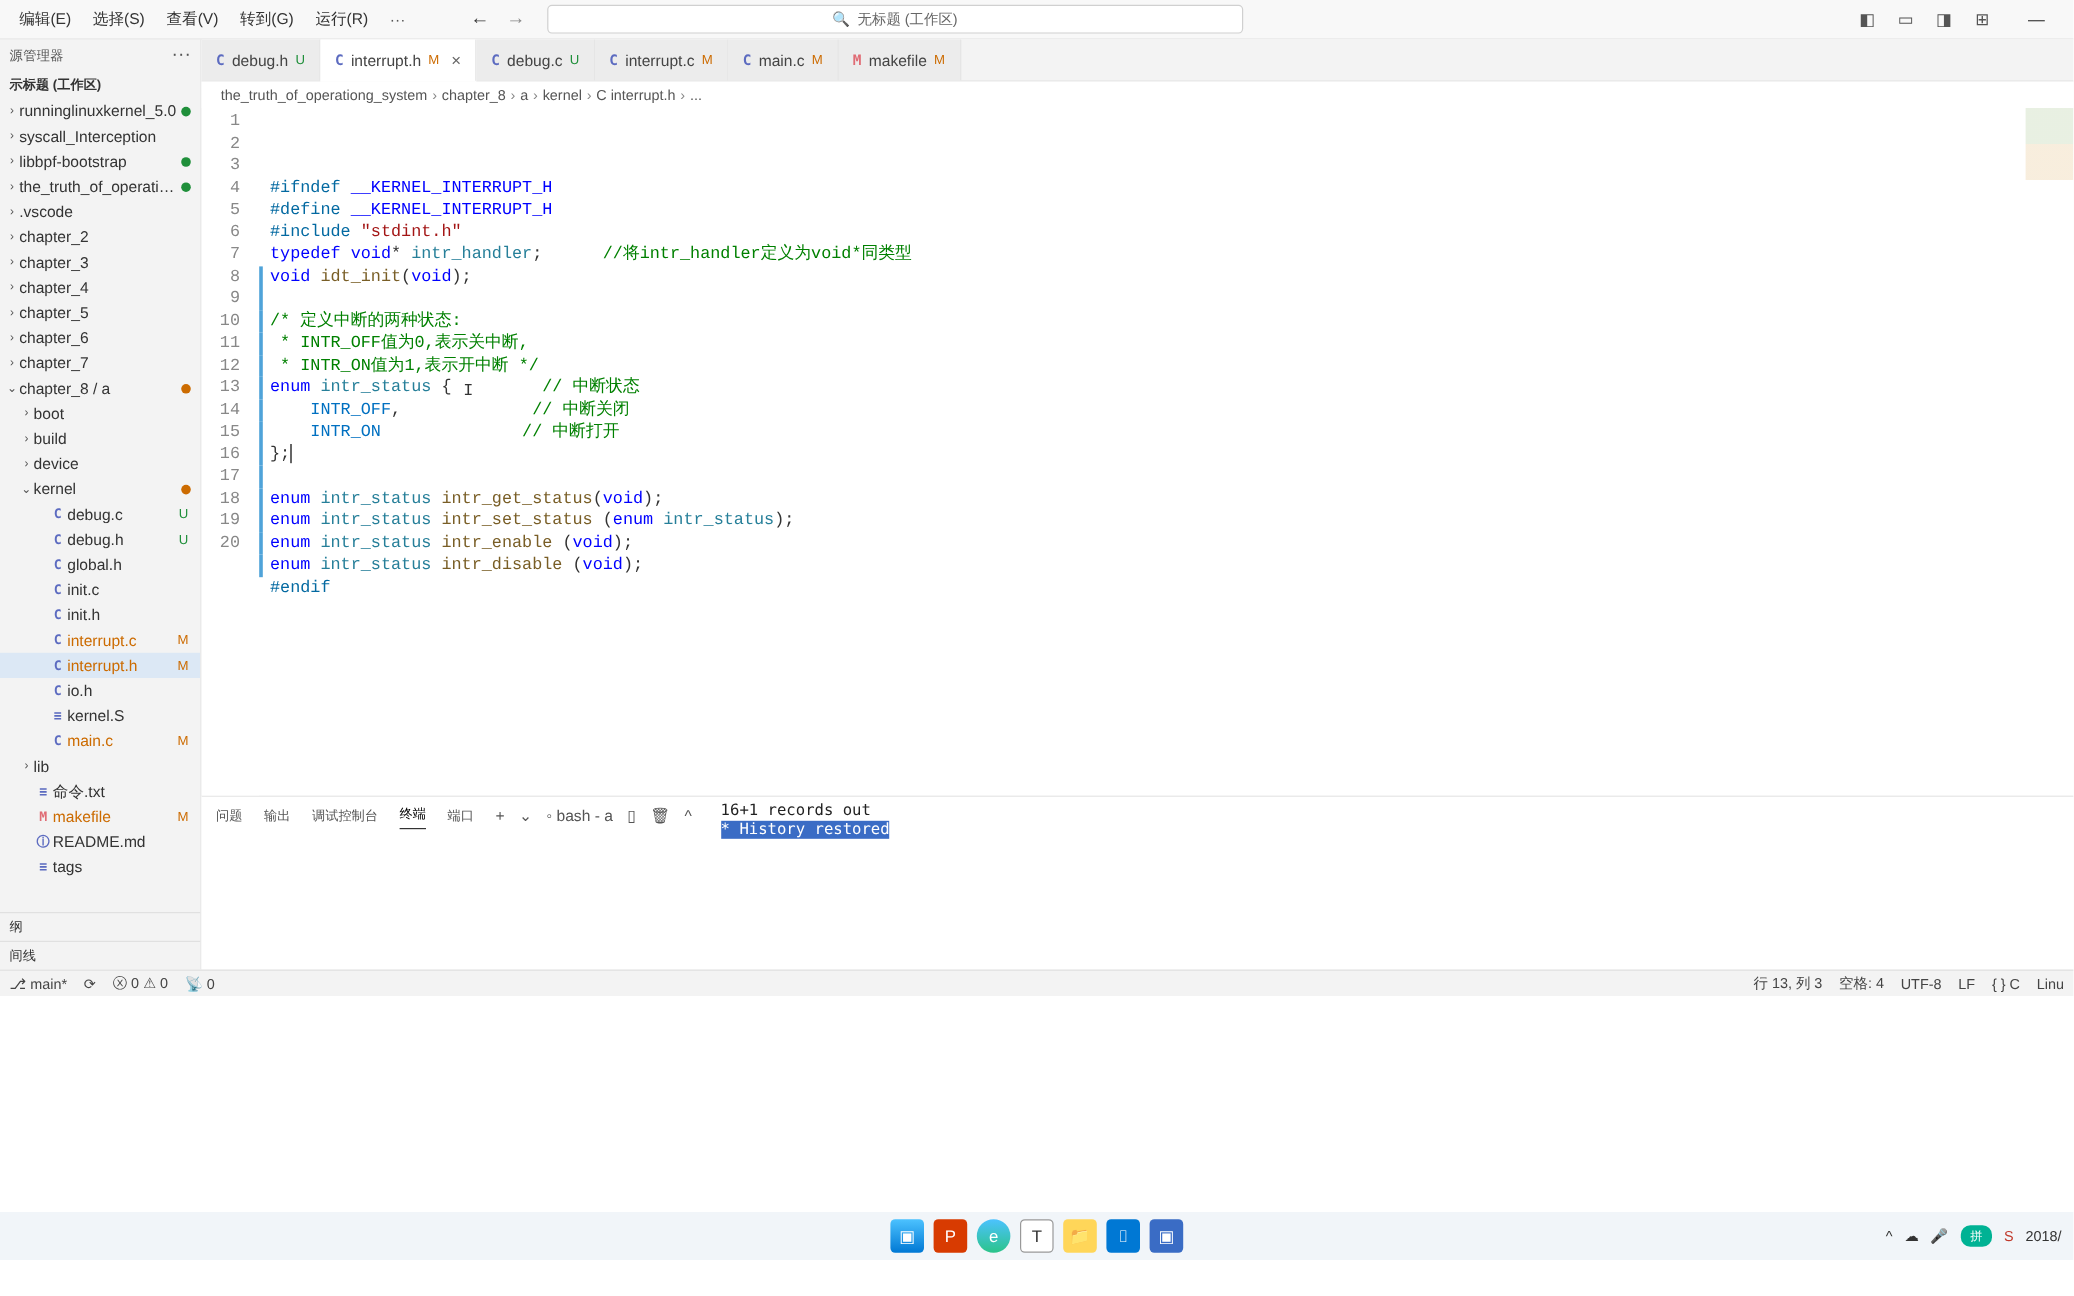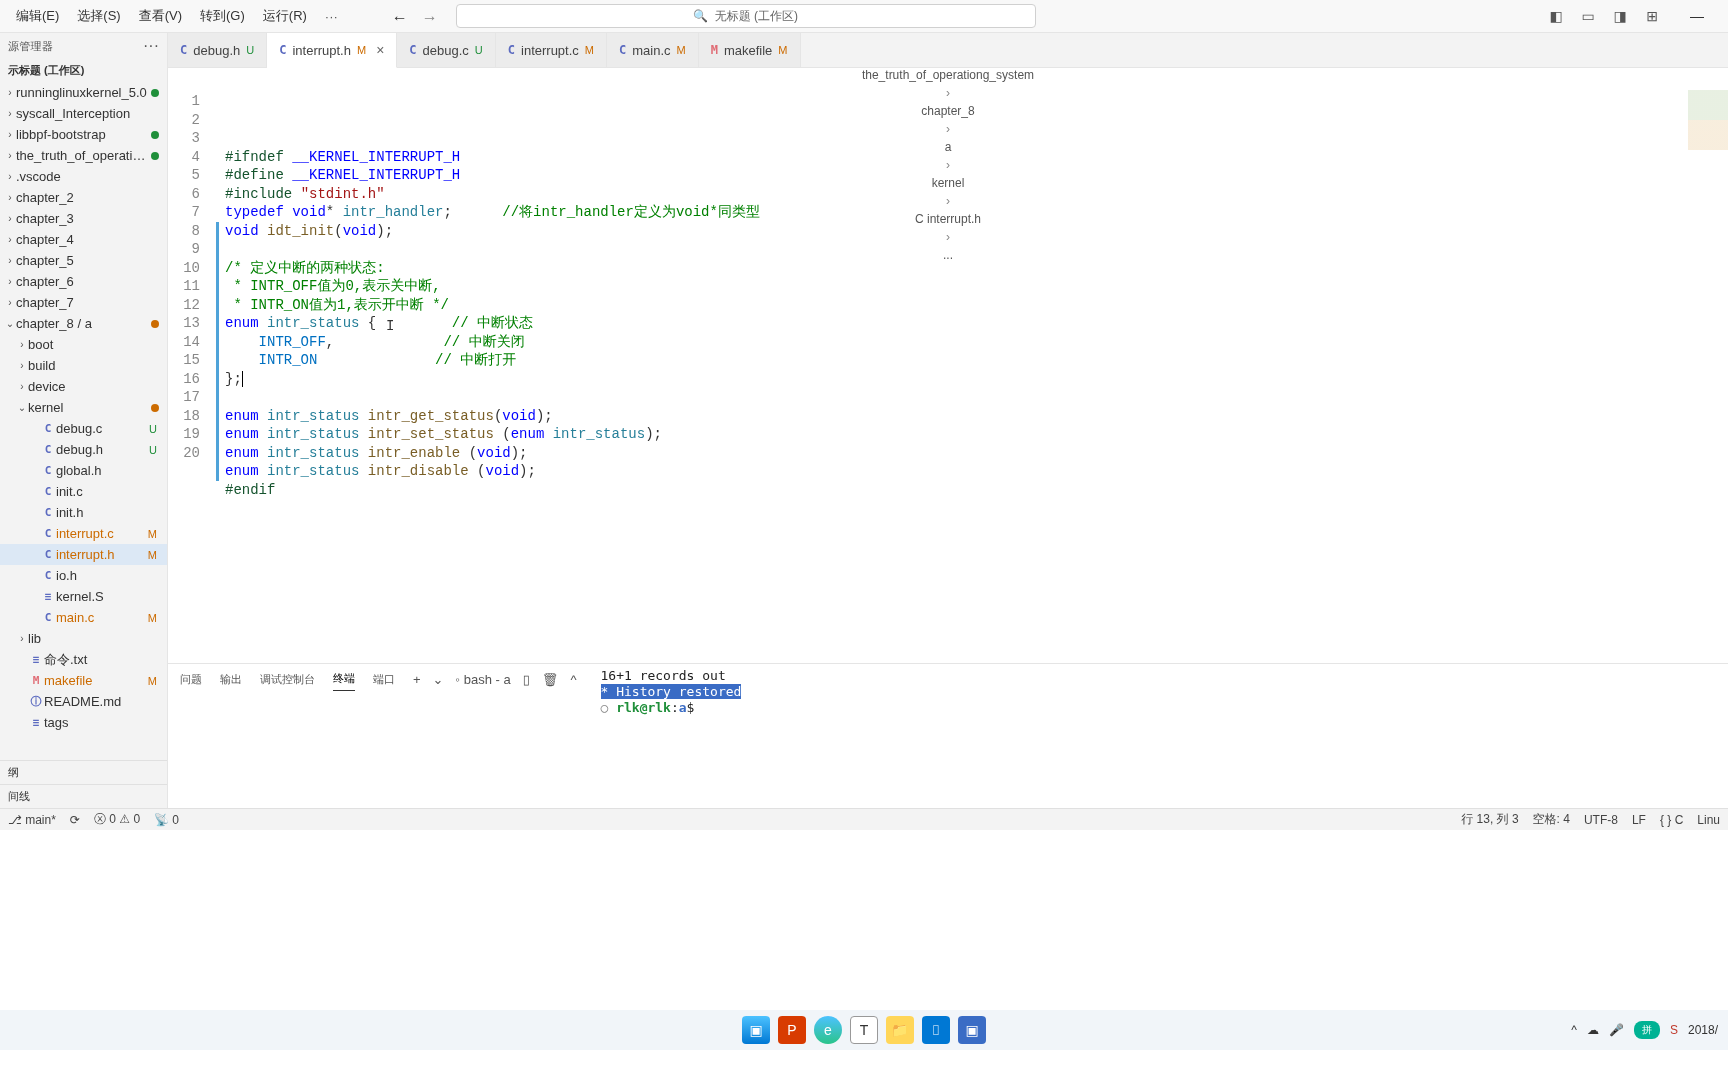"the_truth_of_operationg_system" .breadcrumbs { flex-direction: column -> none }
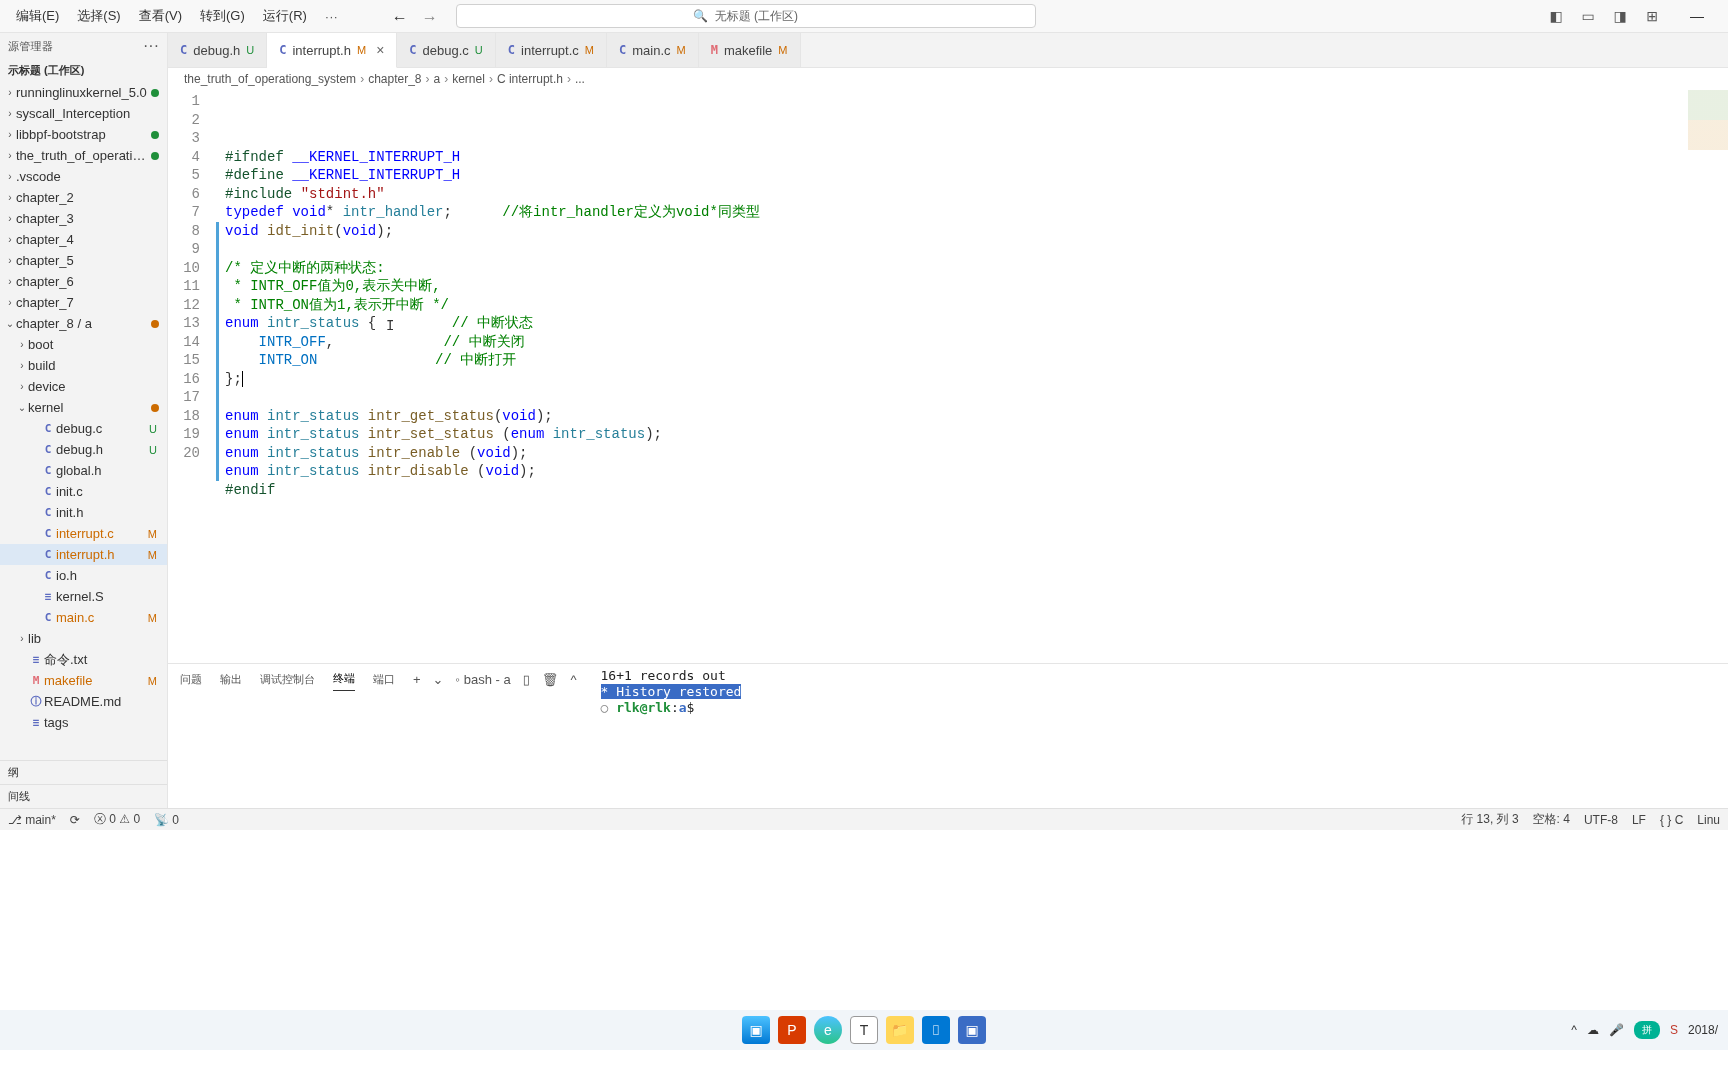"#ifndef" .tok-pp { color: #14532d -> #0369a1 }
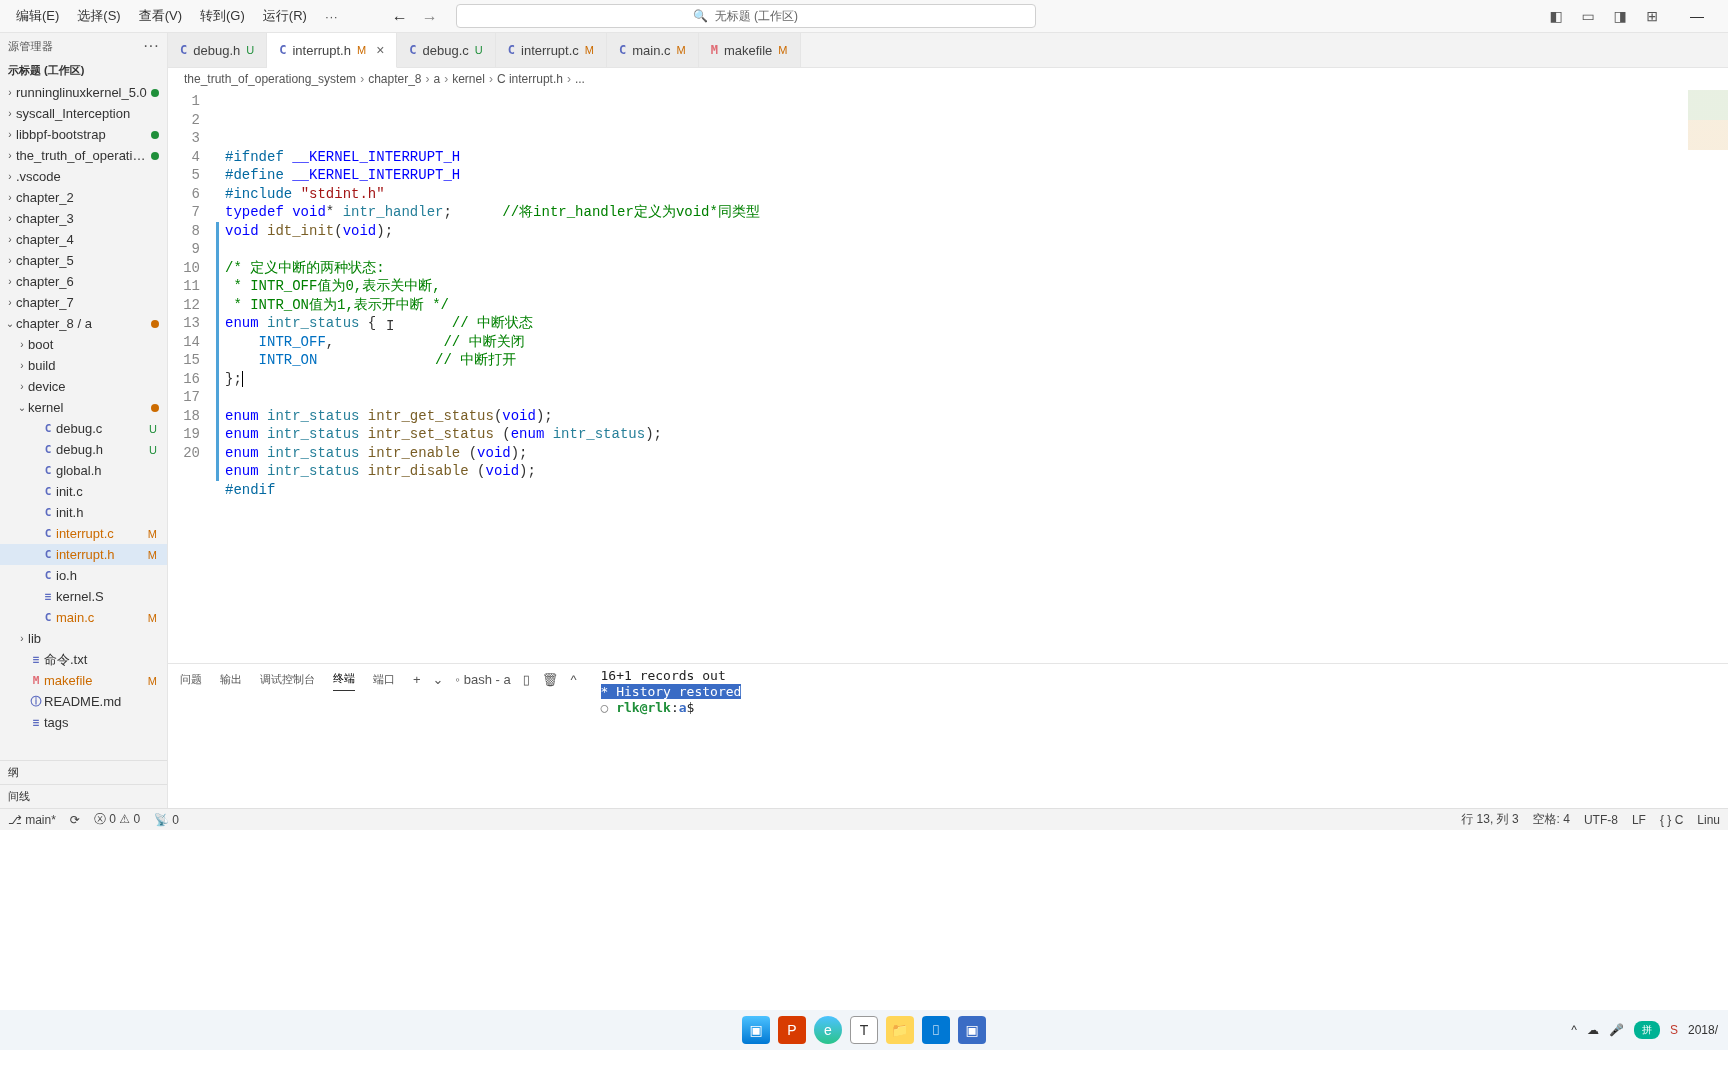"○ rlk@rlk:a$" div { html: <div><span>○ </span><span>rlk@rlk</span>:<span>a</span>$</div> -> none }
